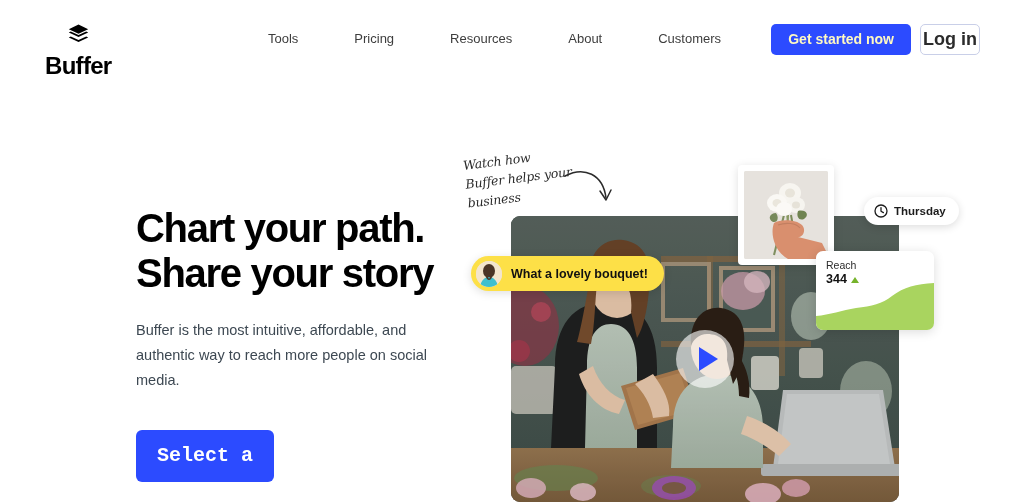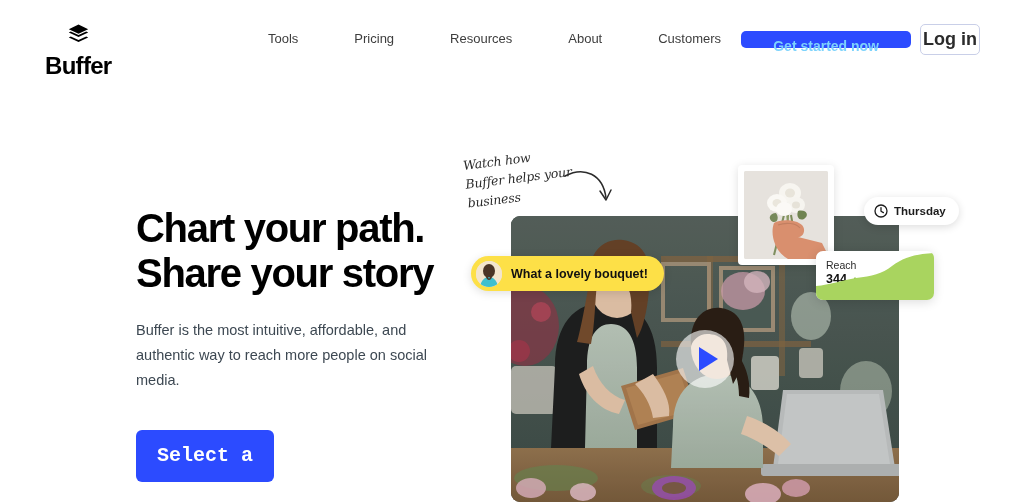"Get started now" .btn-primary-sm { color: #7dd3fc -> #fef9c3; height: 17px -> 31px; padding: 0 32px -> 0 17px }
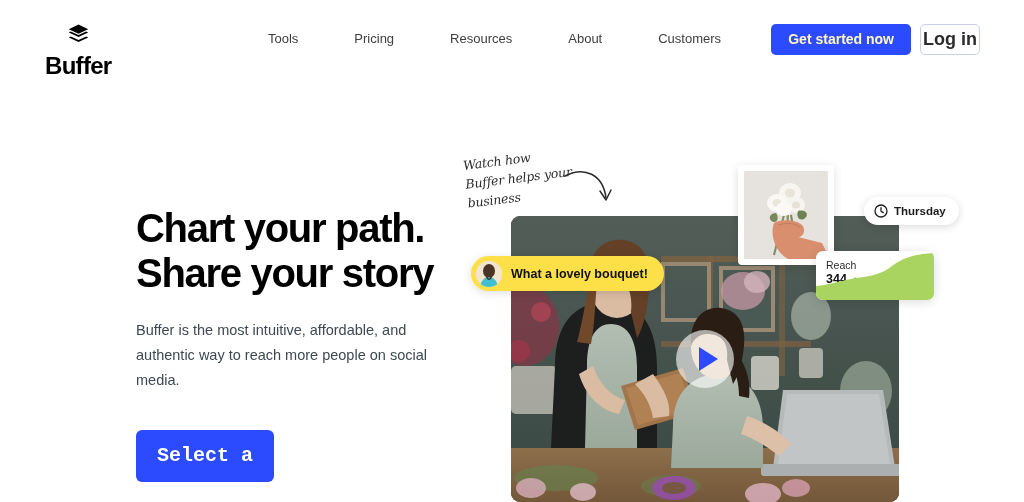"Reach" .card-reach { height: 49px -> 79px }
